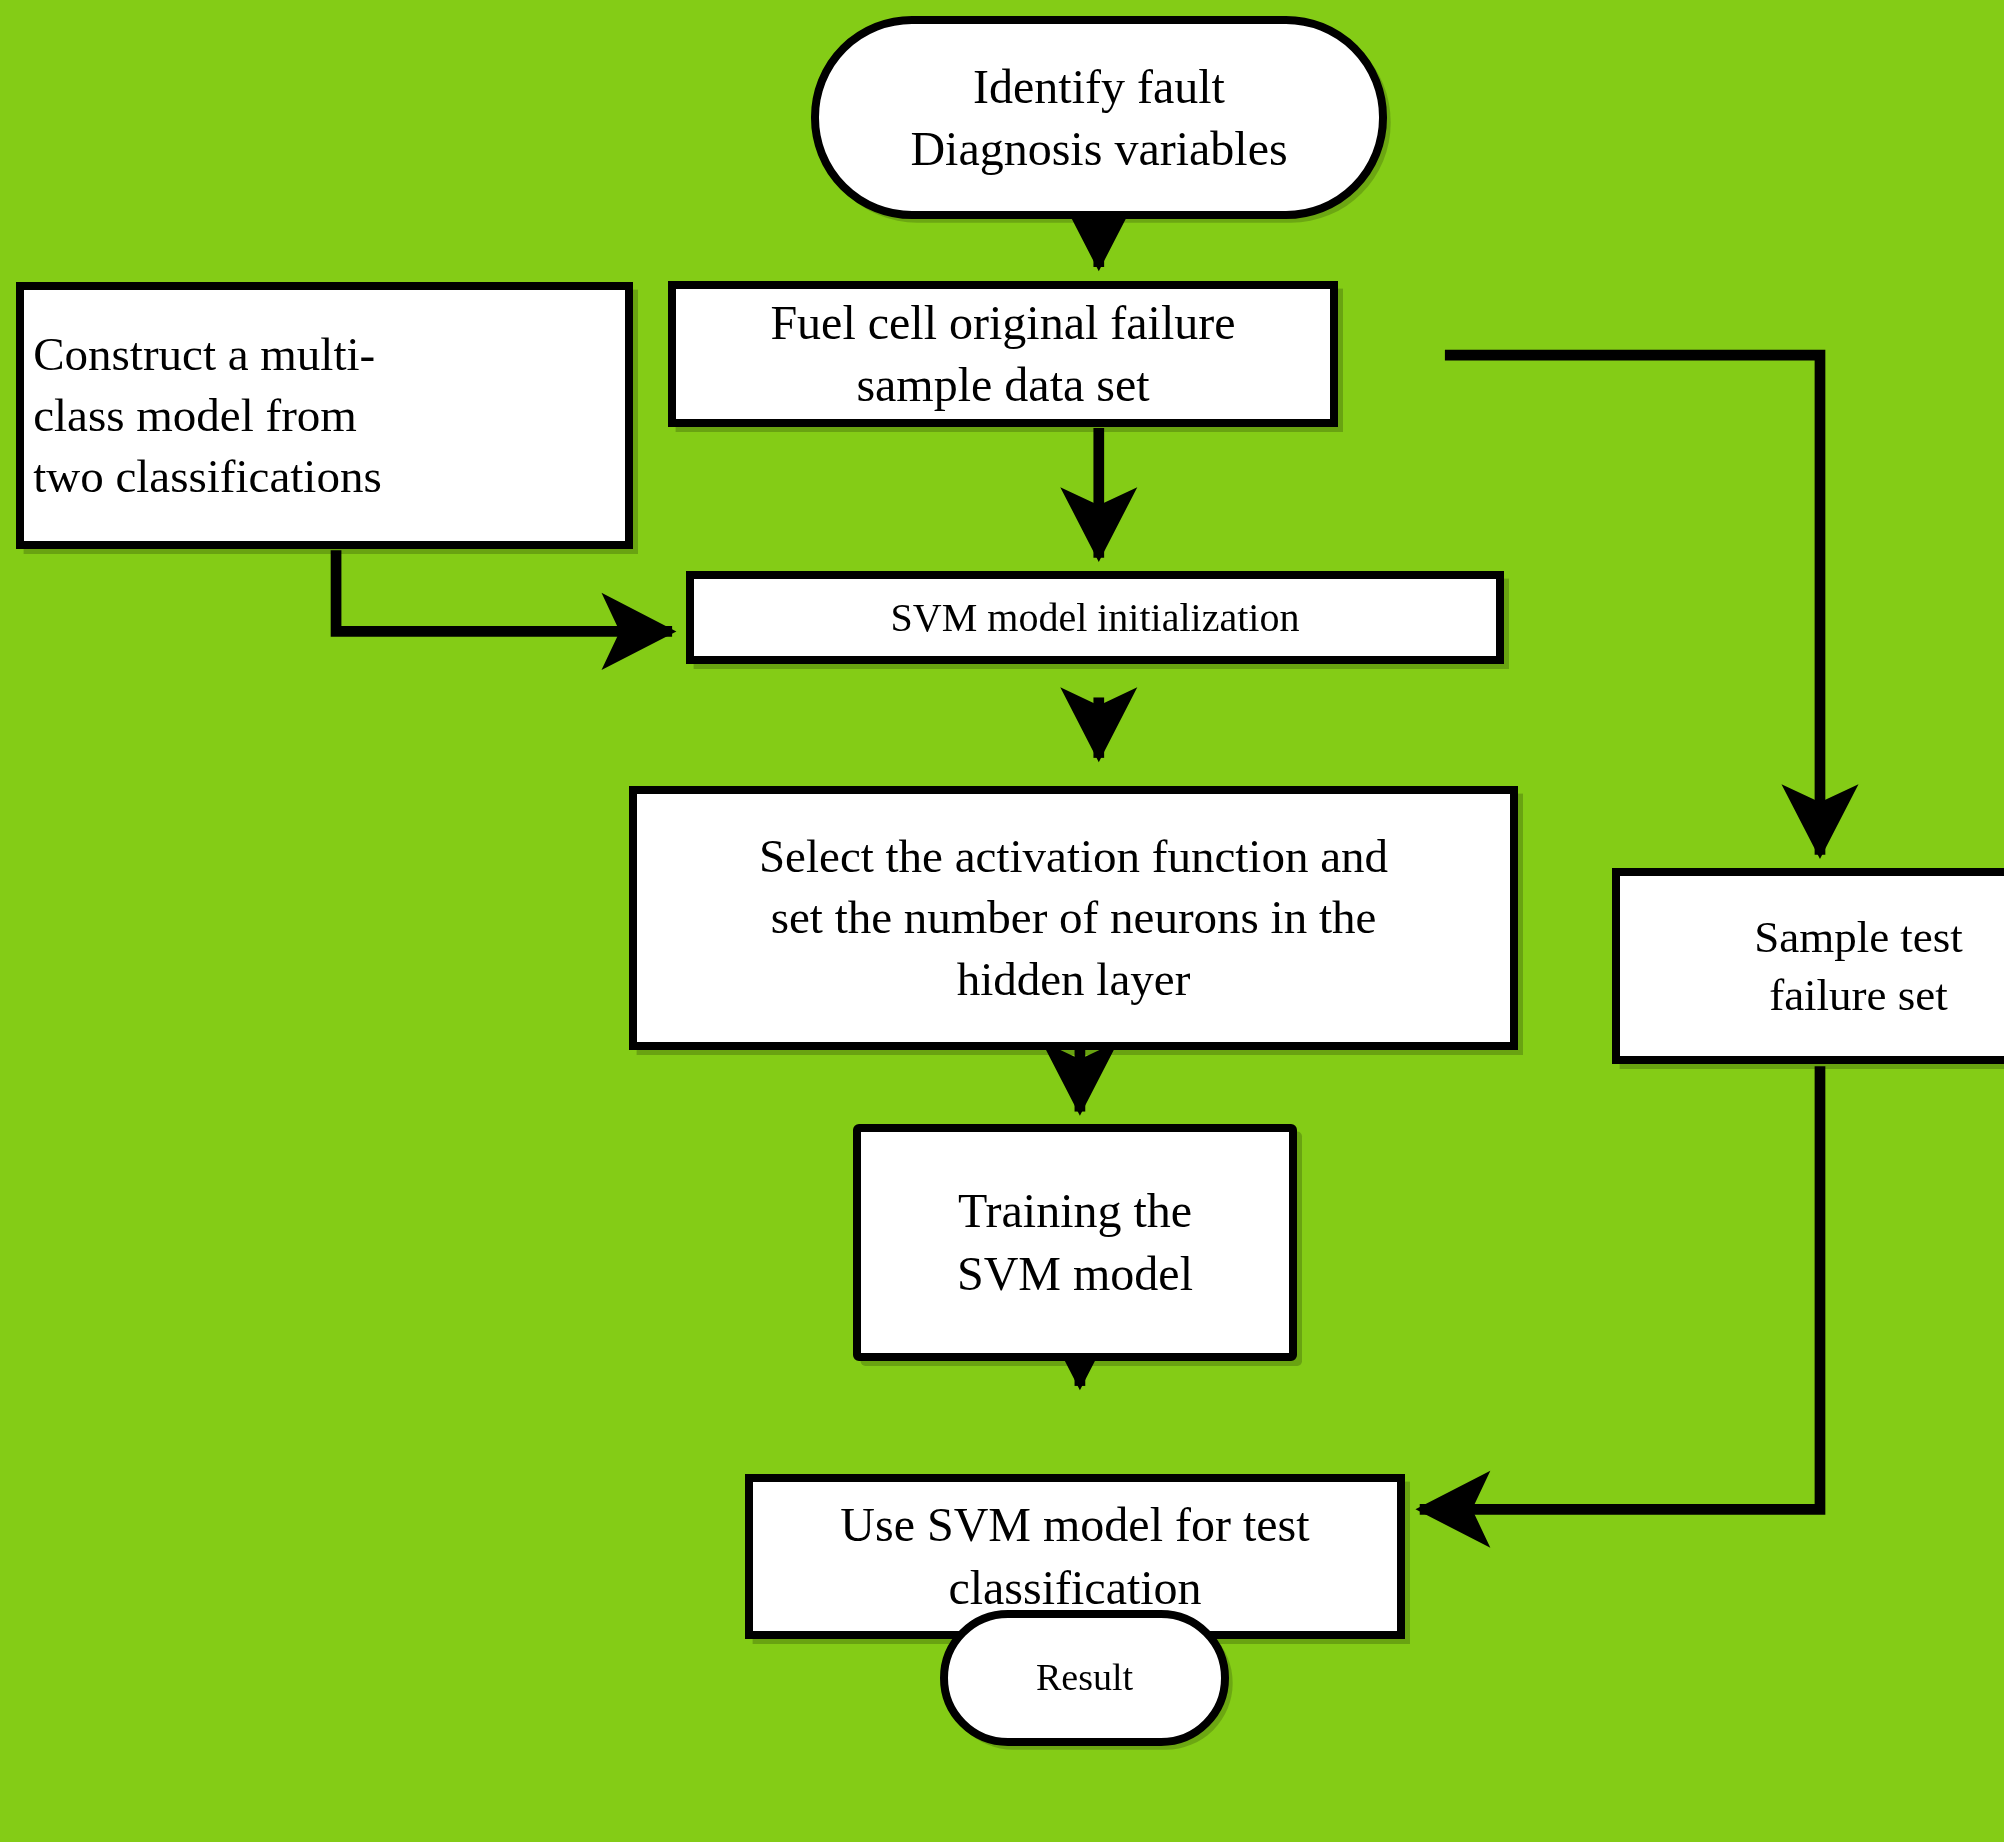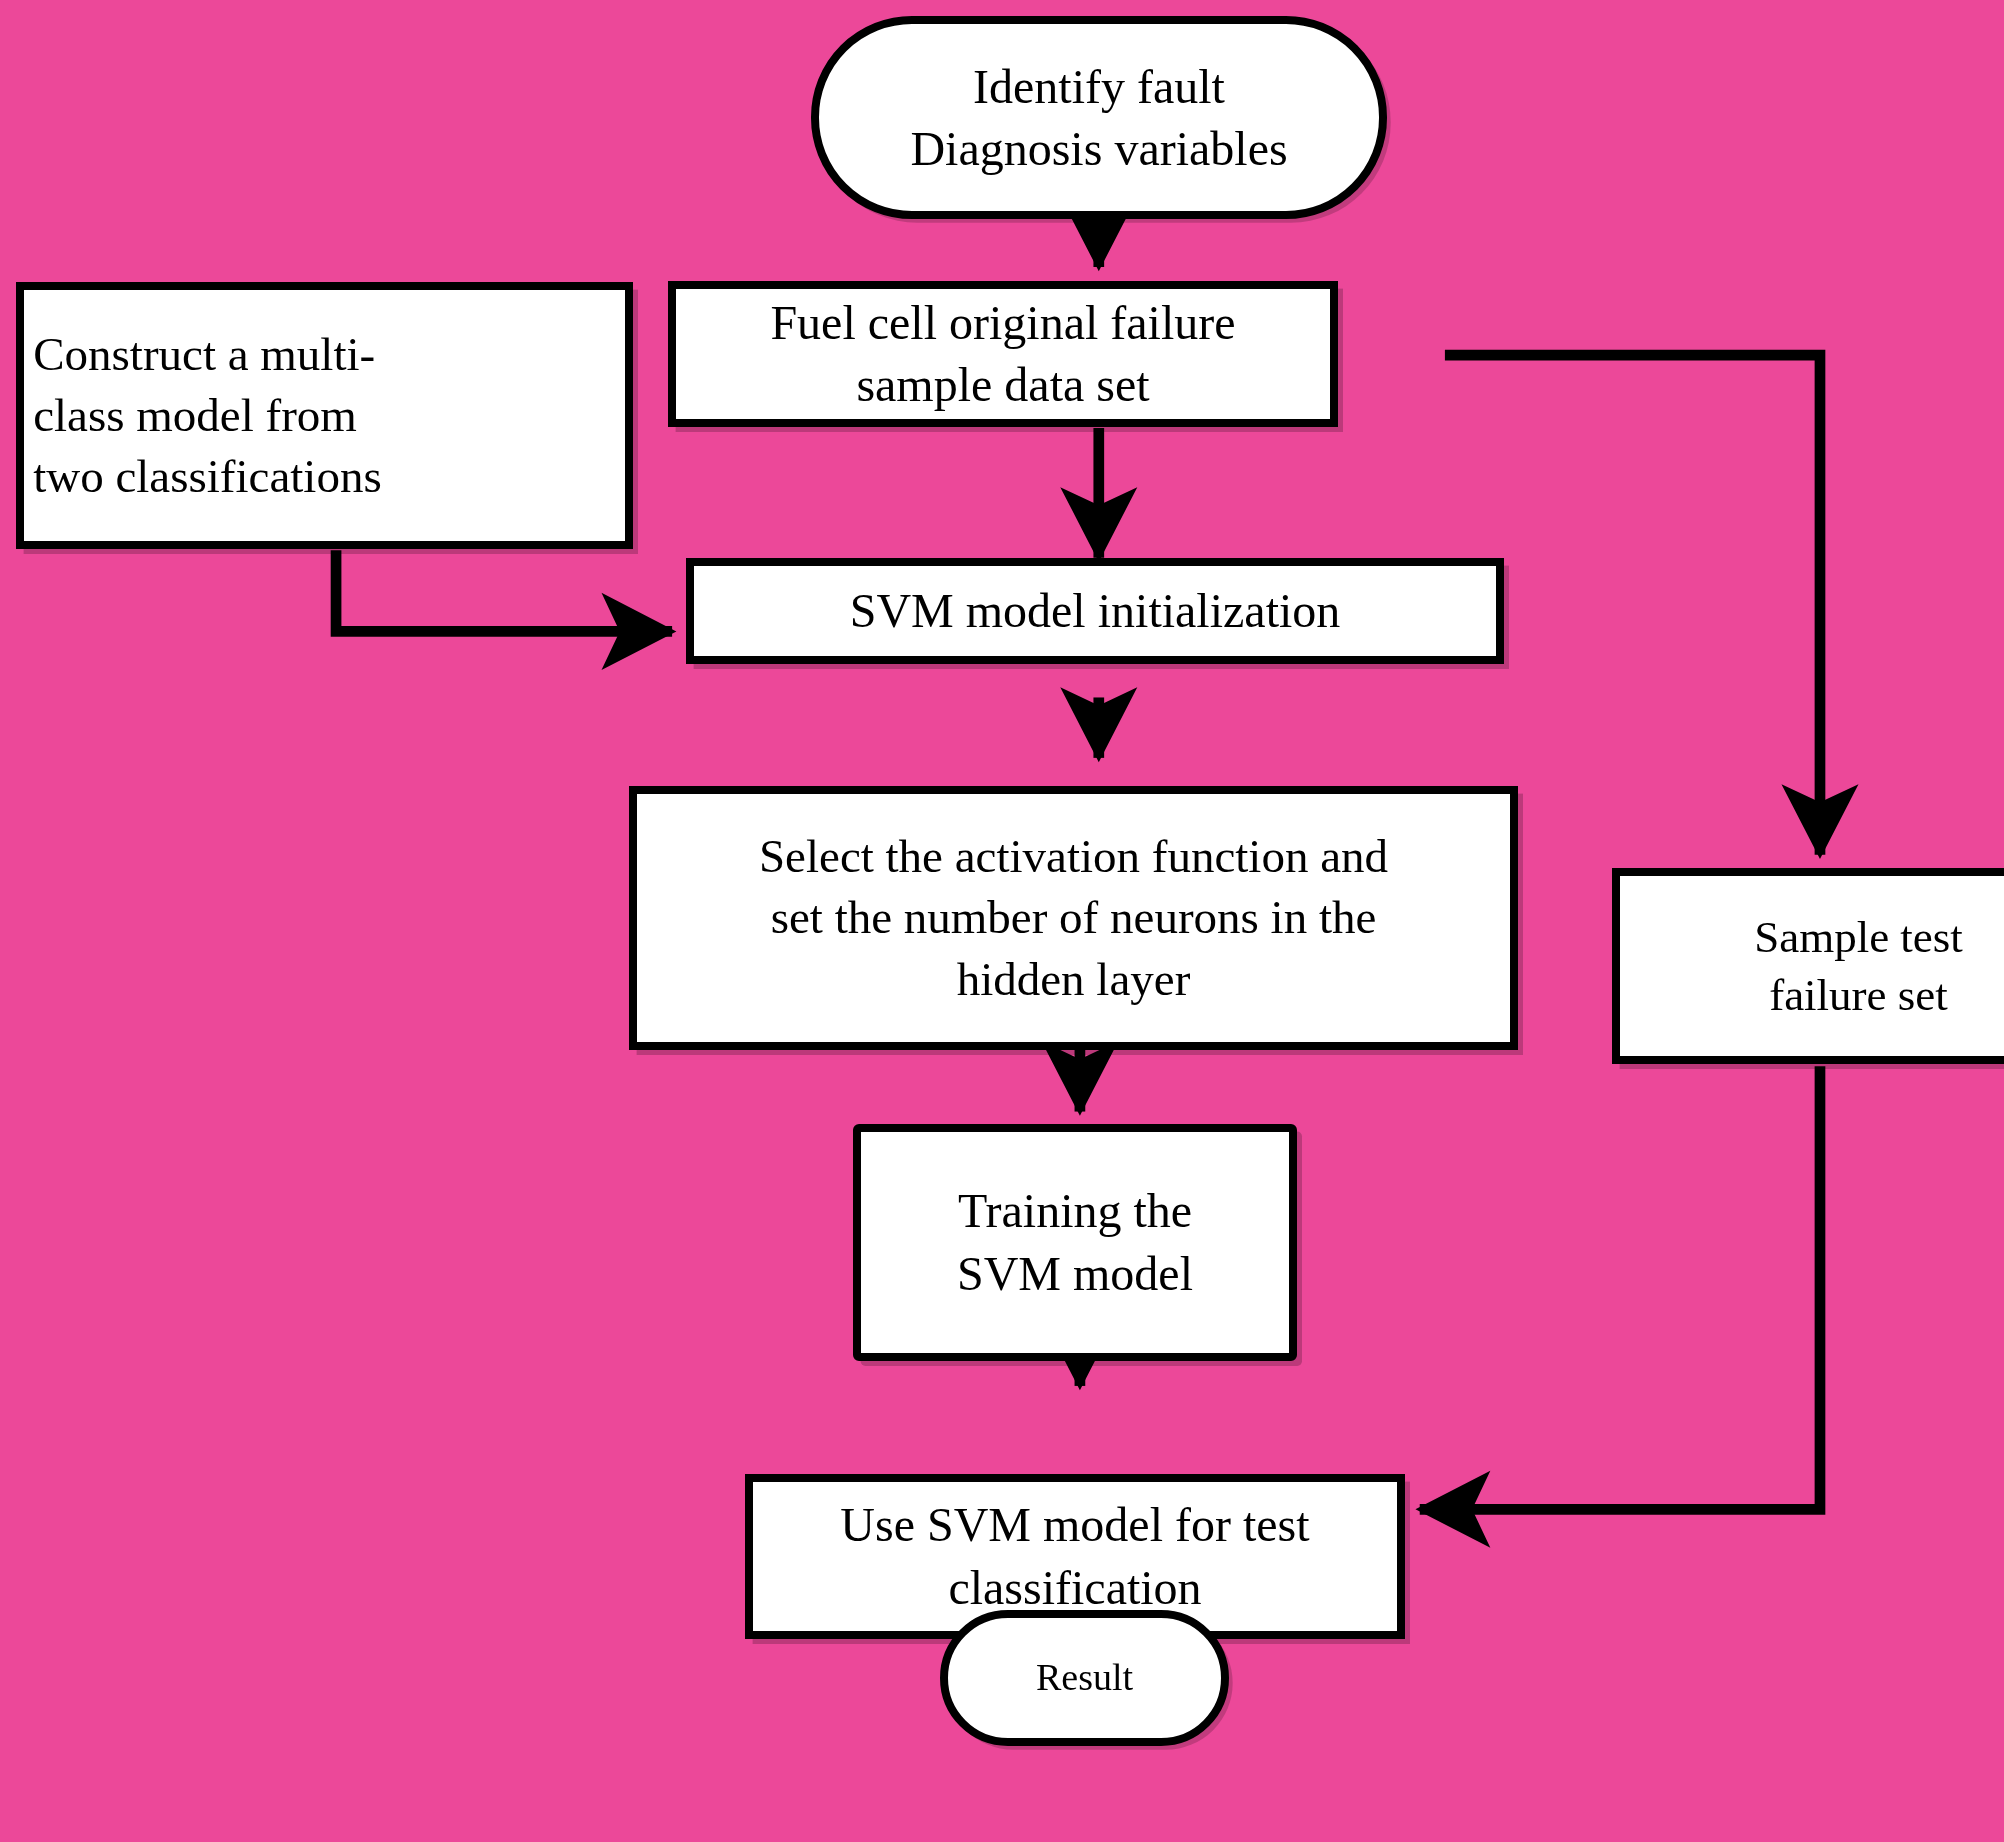"Identify fault" #flowchart-root { background: #ec4899 -> #84cc16 }
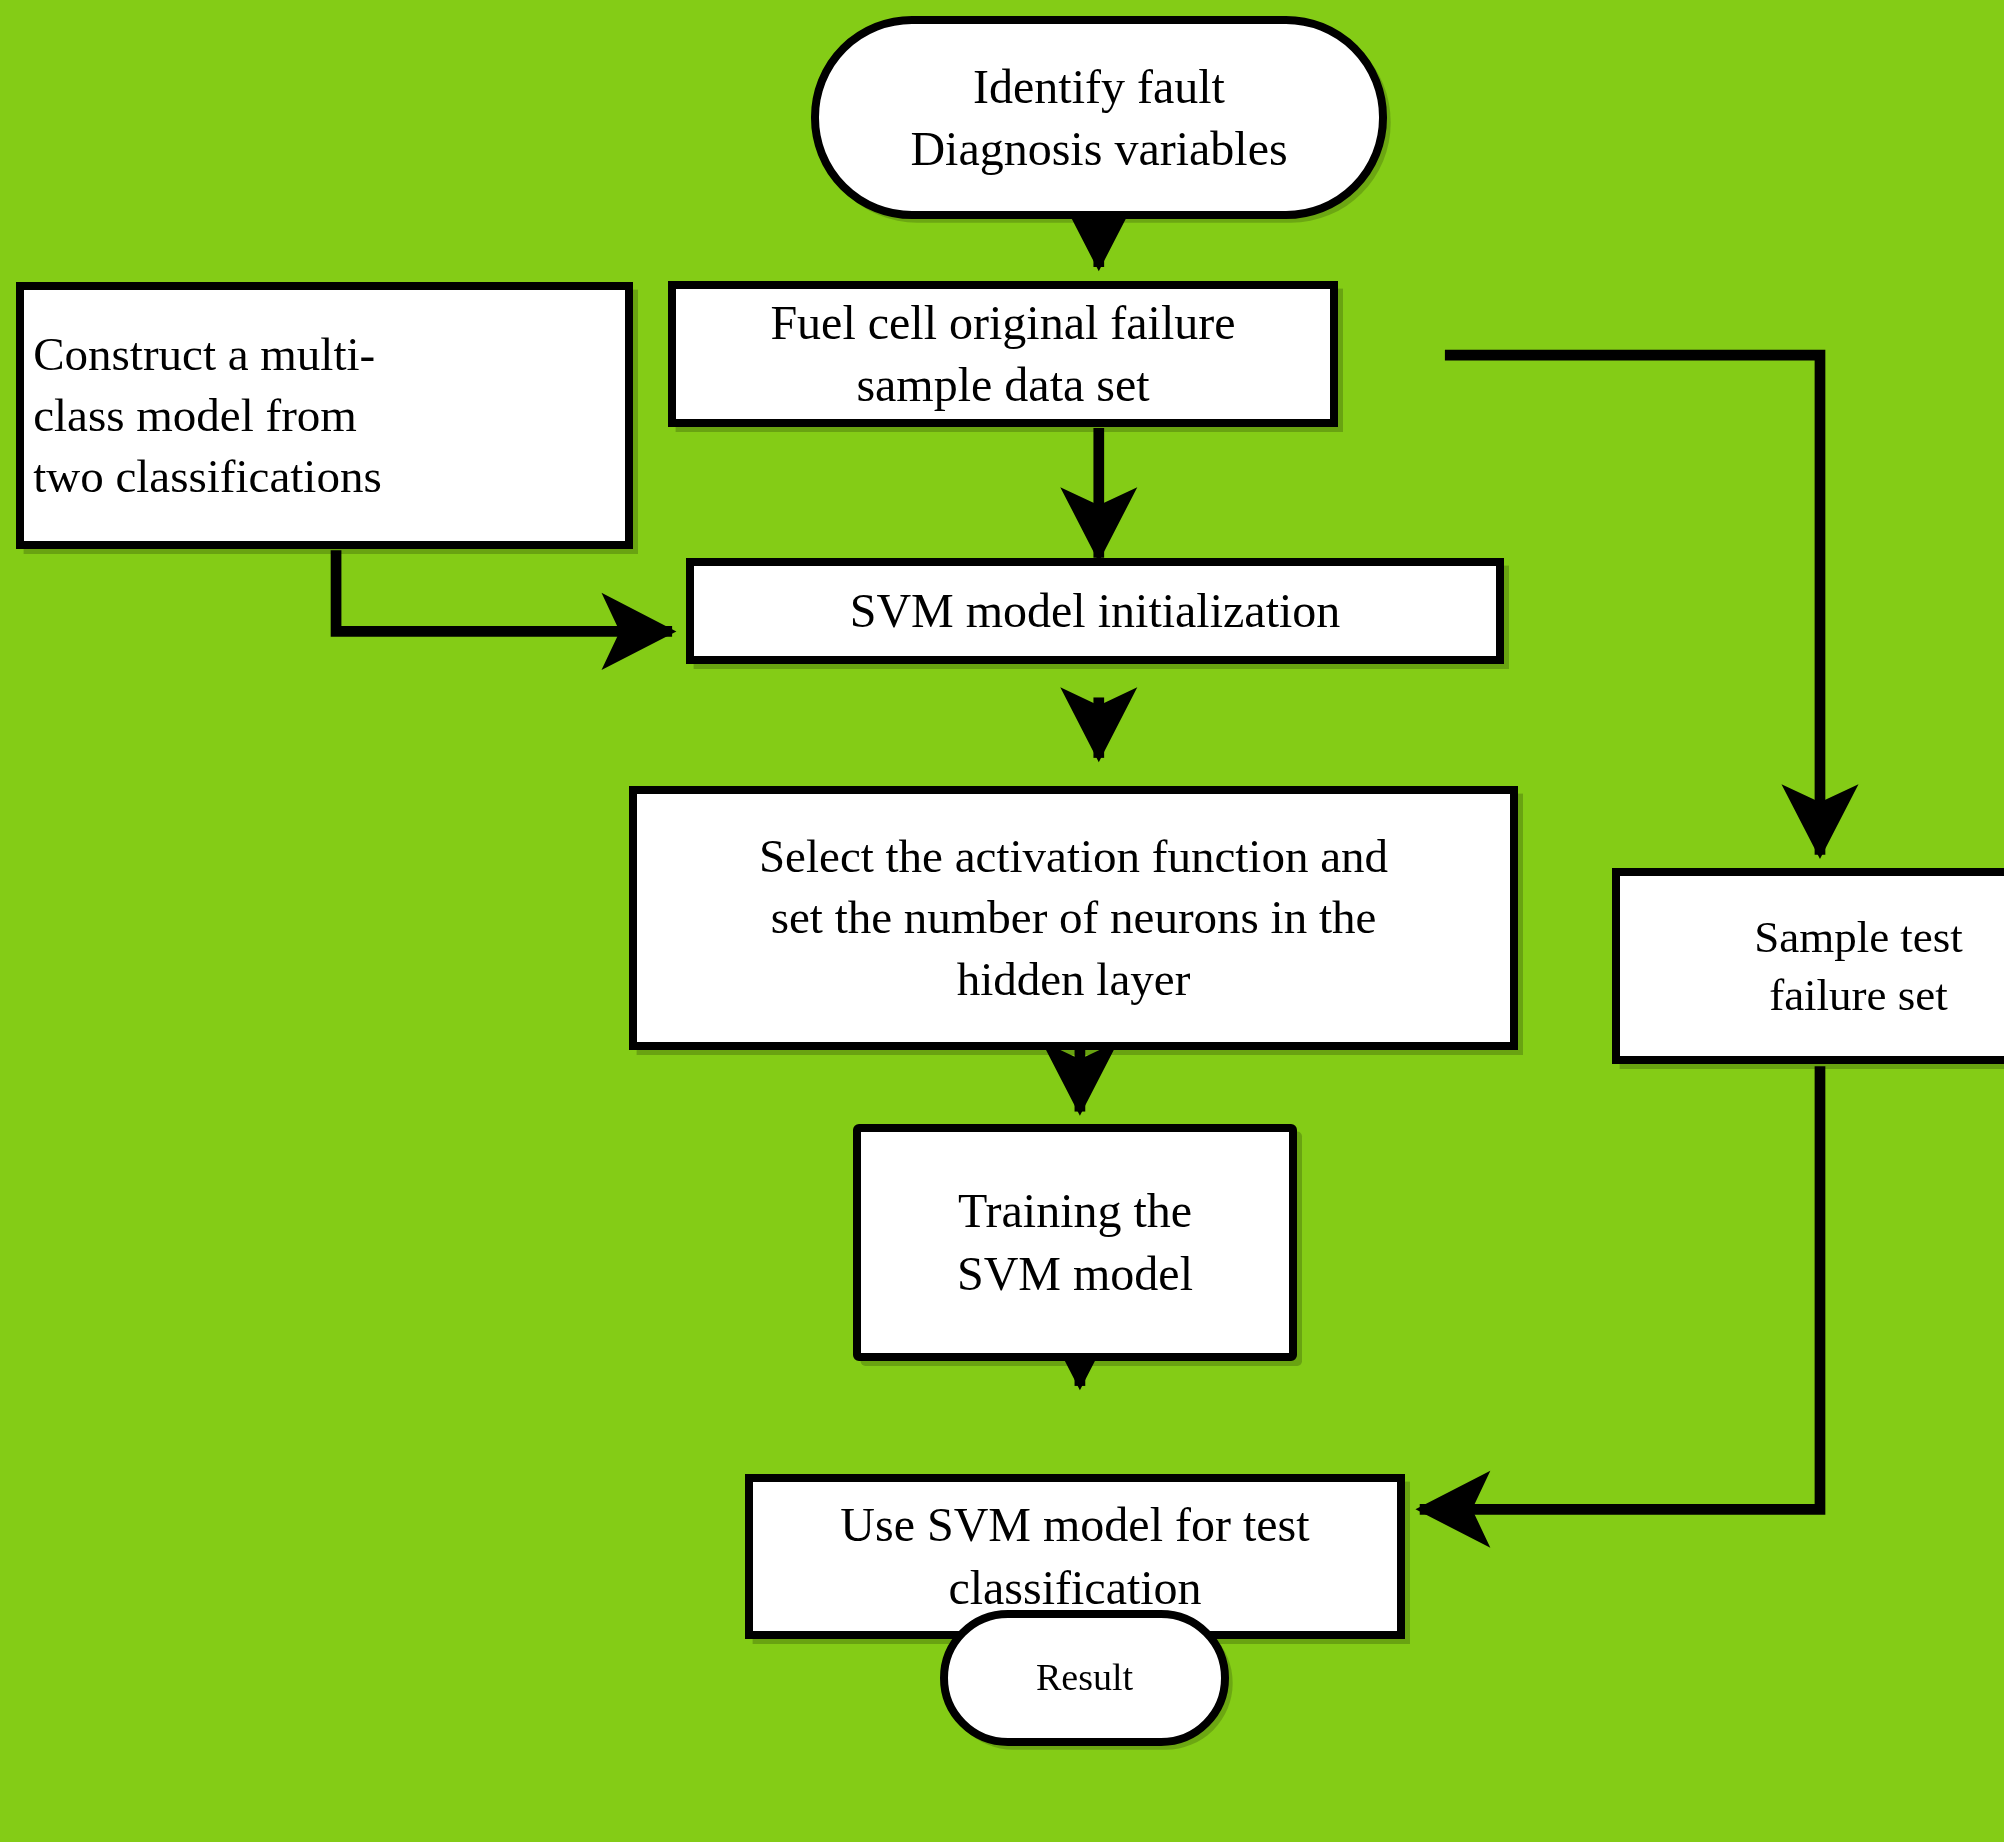"SVM model initialization" #node-svm-init { font-size: 48px -> 40px; height: 106px -> 93px; top: 558px -> 571px }
